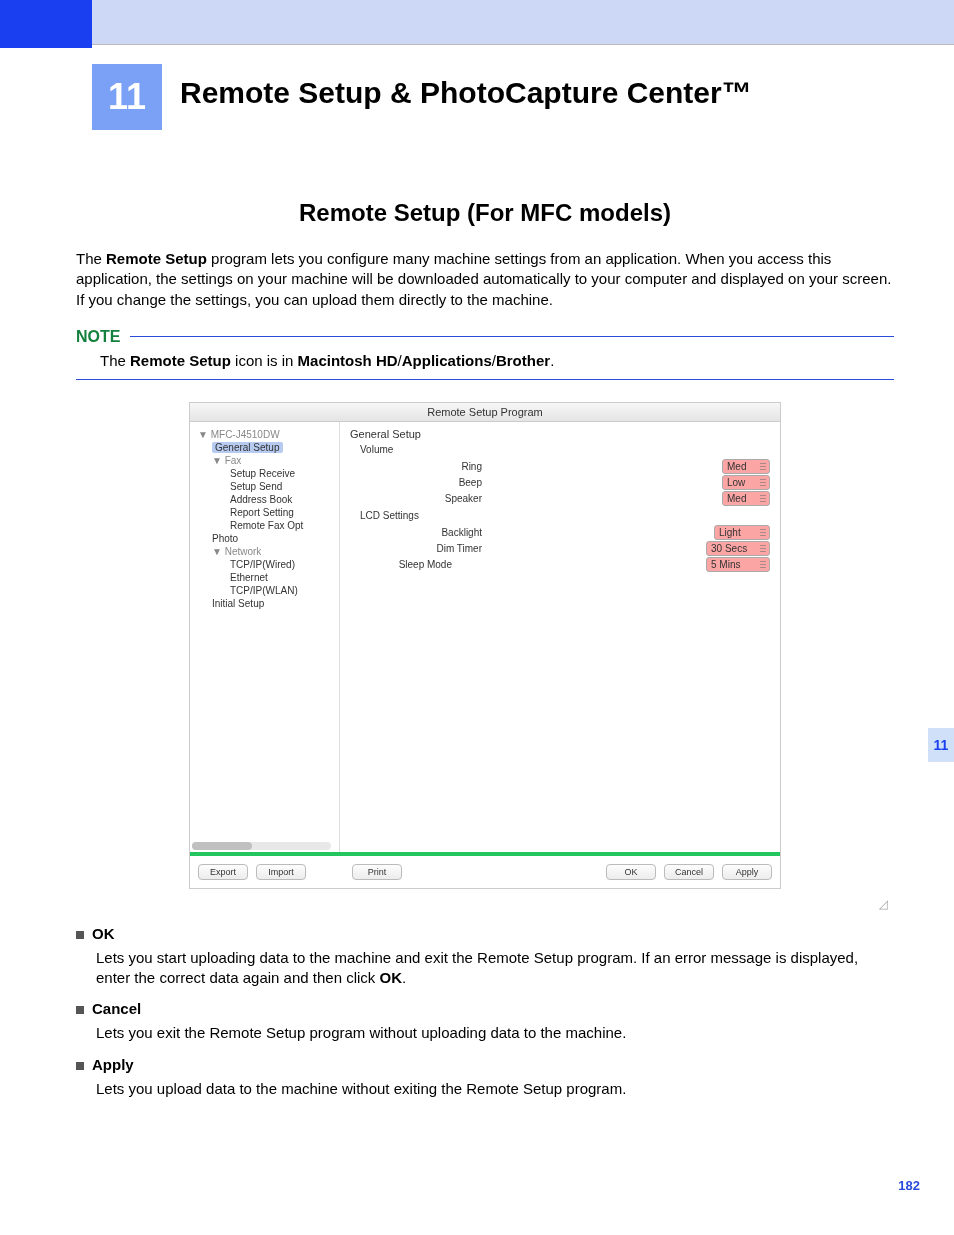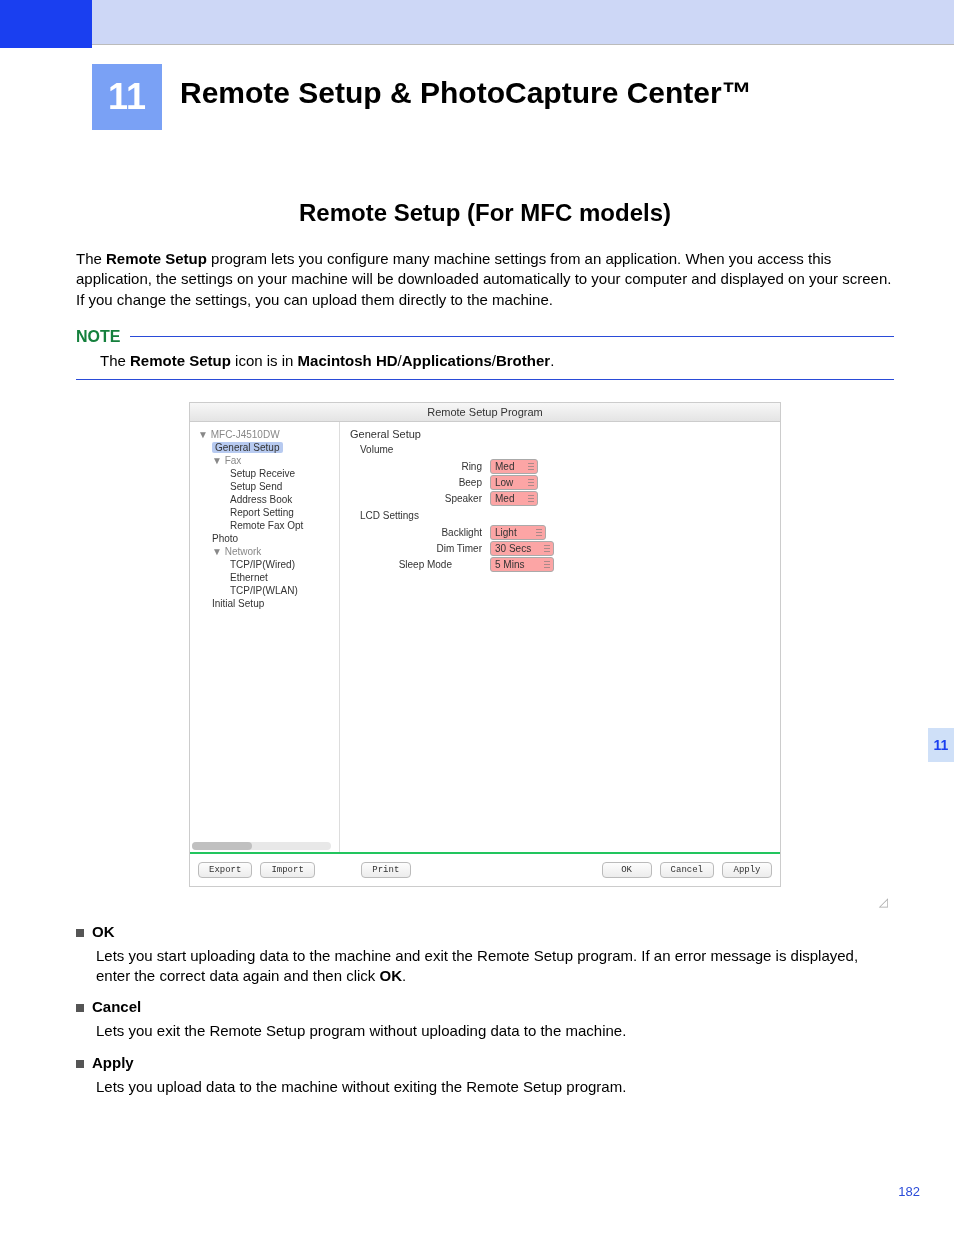"Ring" .fldrow { justify-content: none -> space-between }
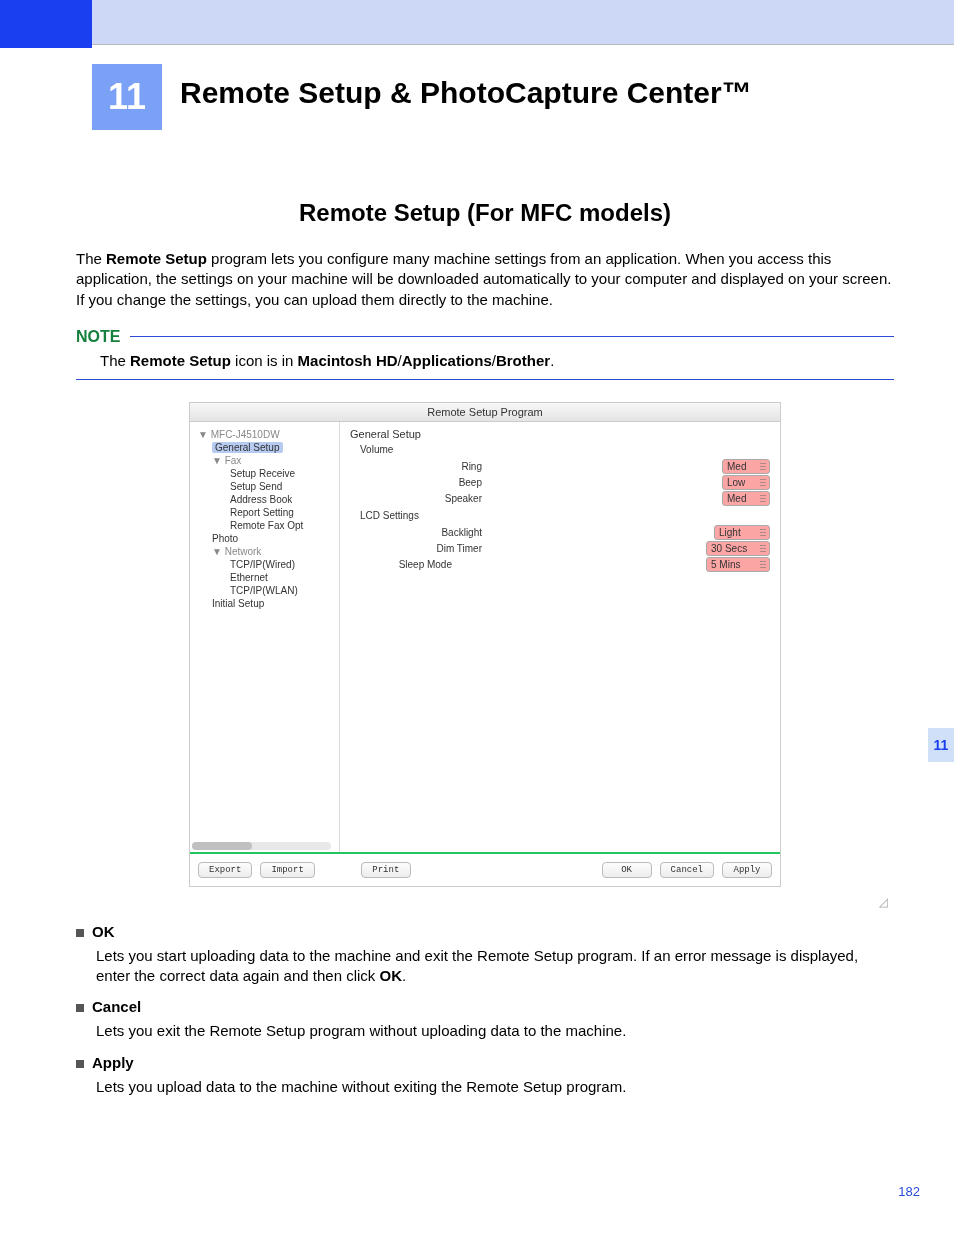"Export" .ss-footer { border-top: 2px solid #22c55e -> 4px solid #22c55e; font-family: Liberation Mono, monospace -> none }
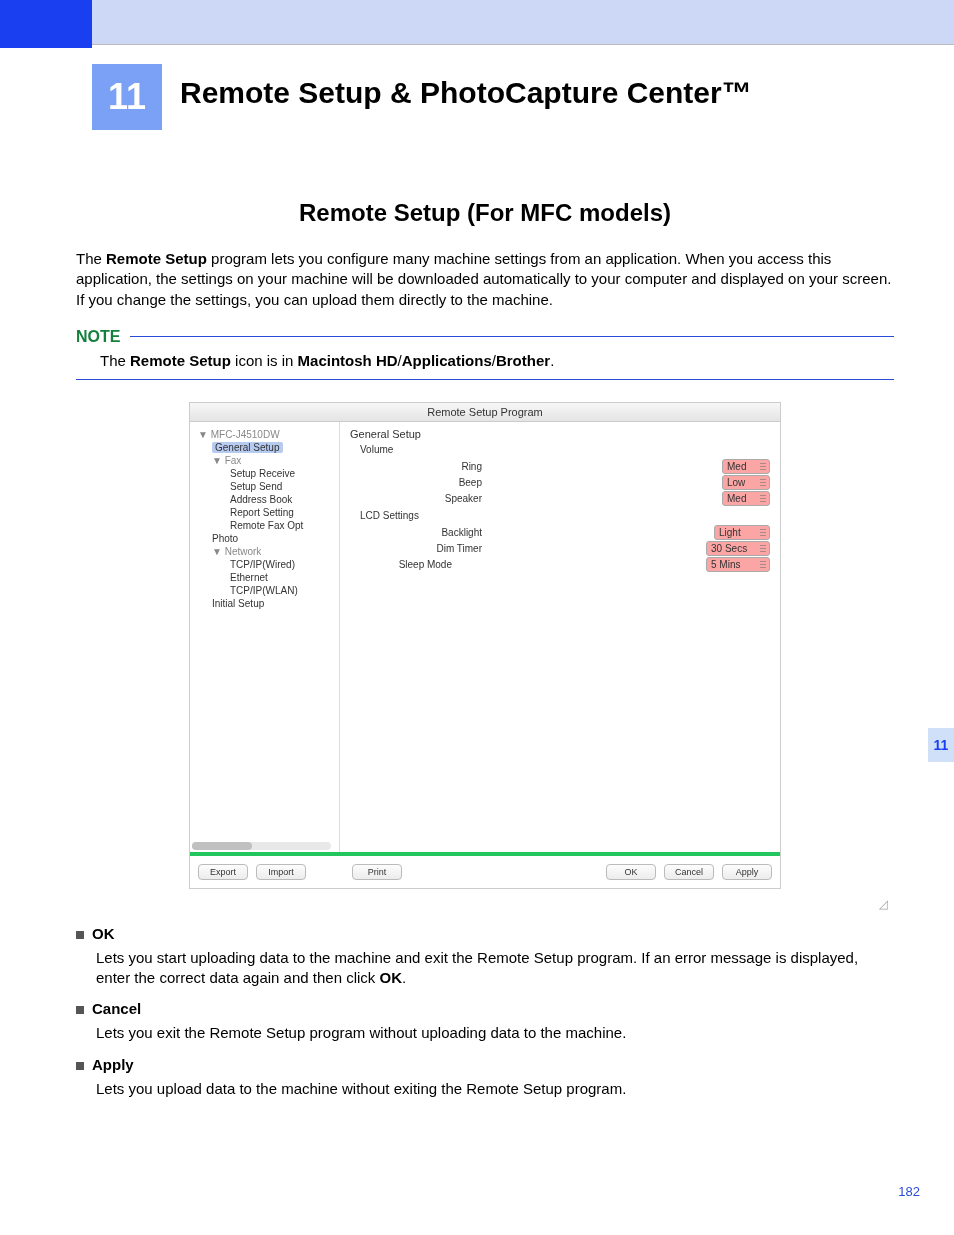"182" .page-num { bottom: 36px -> 42px; font-weight: normal -> bold }
